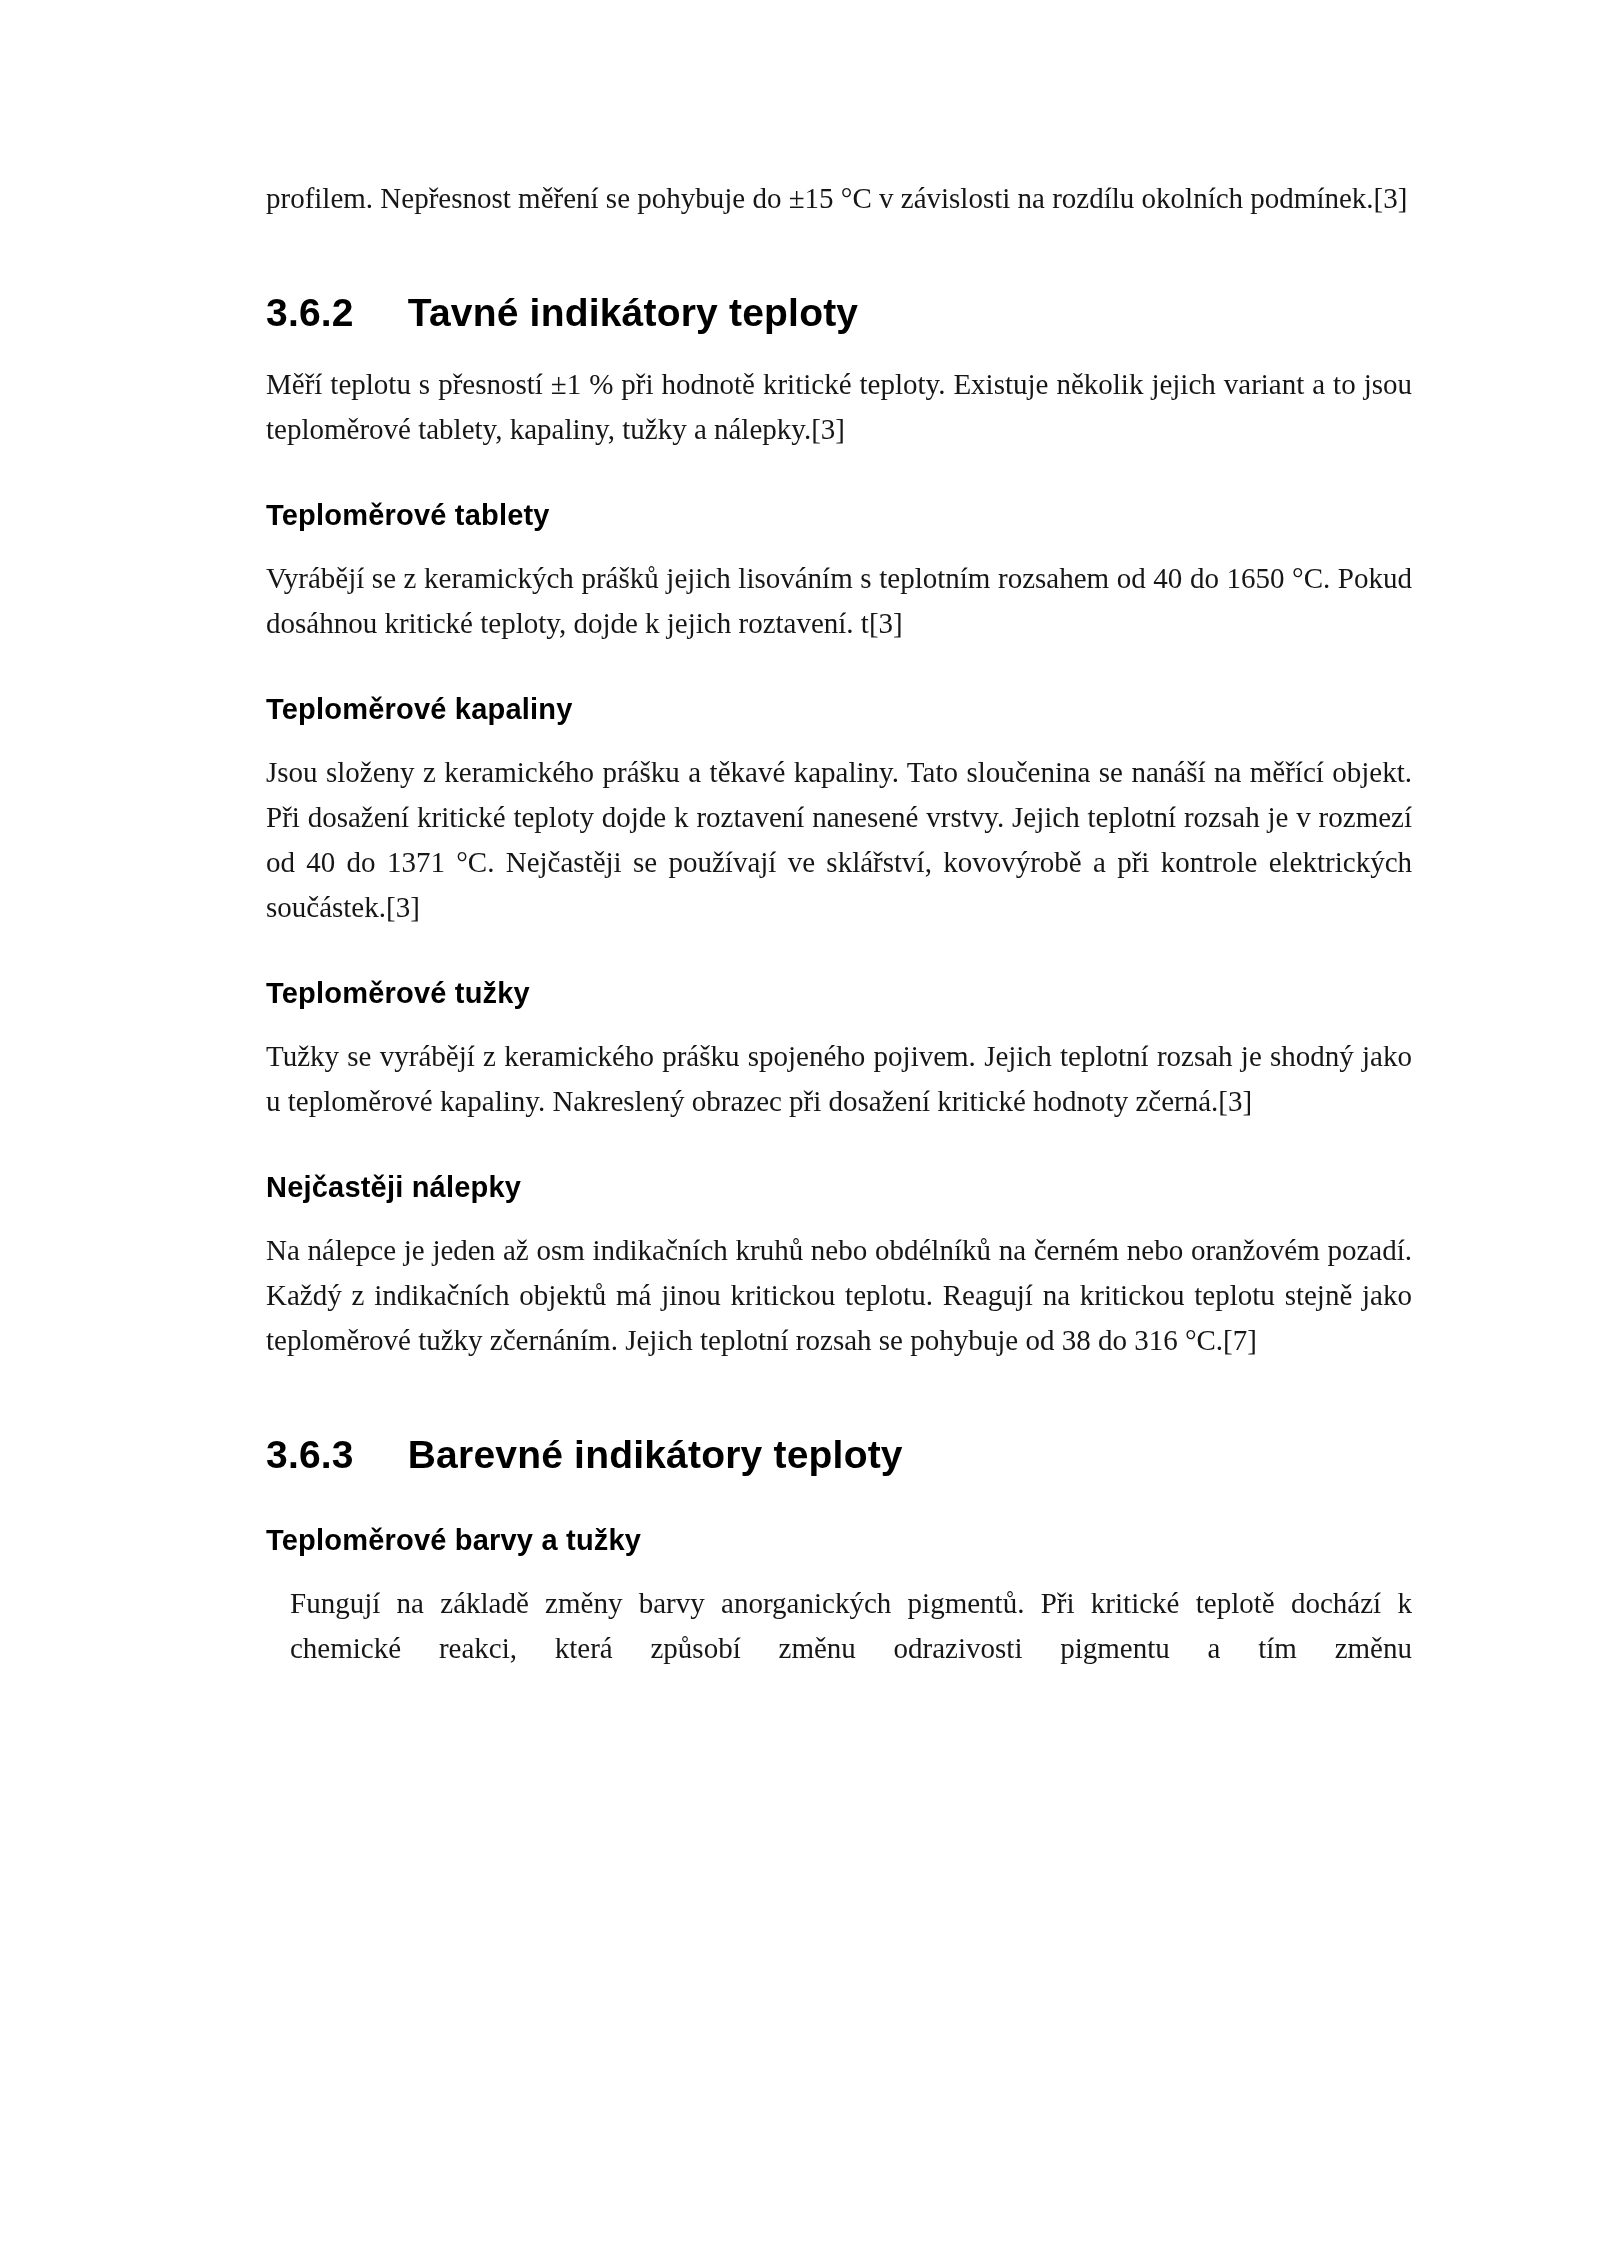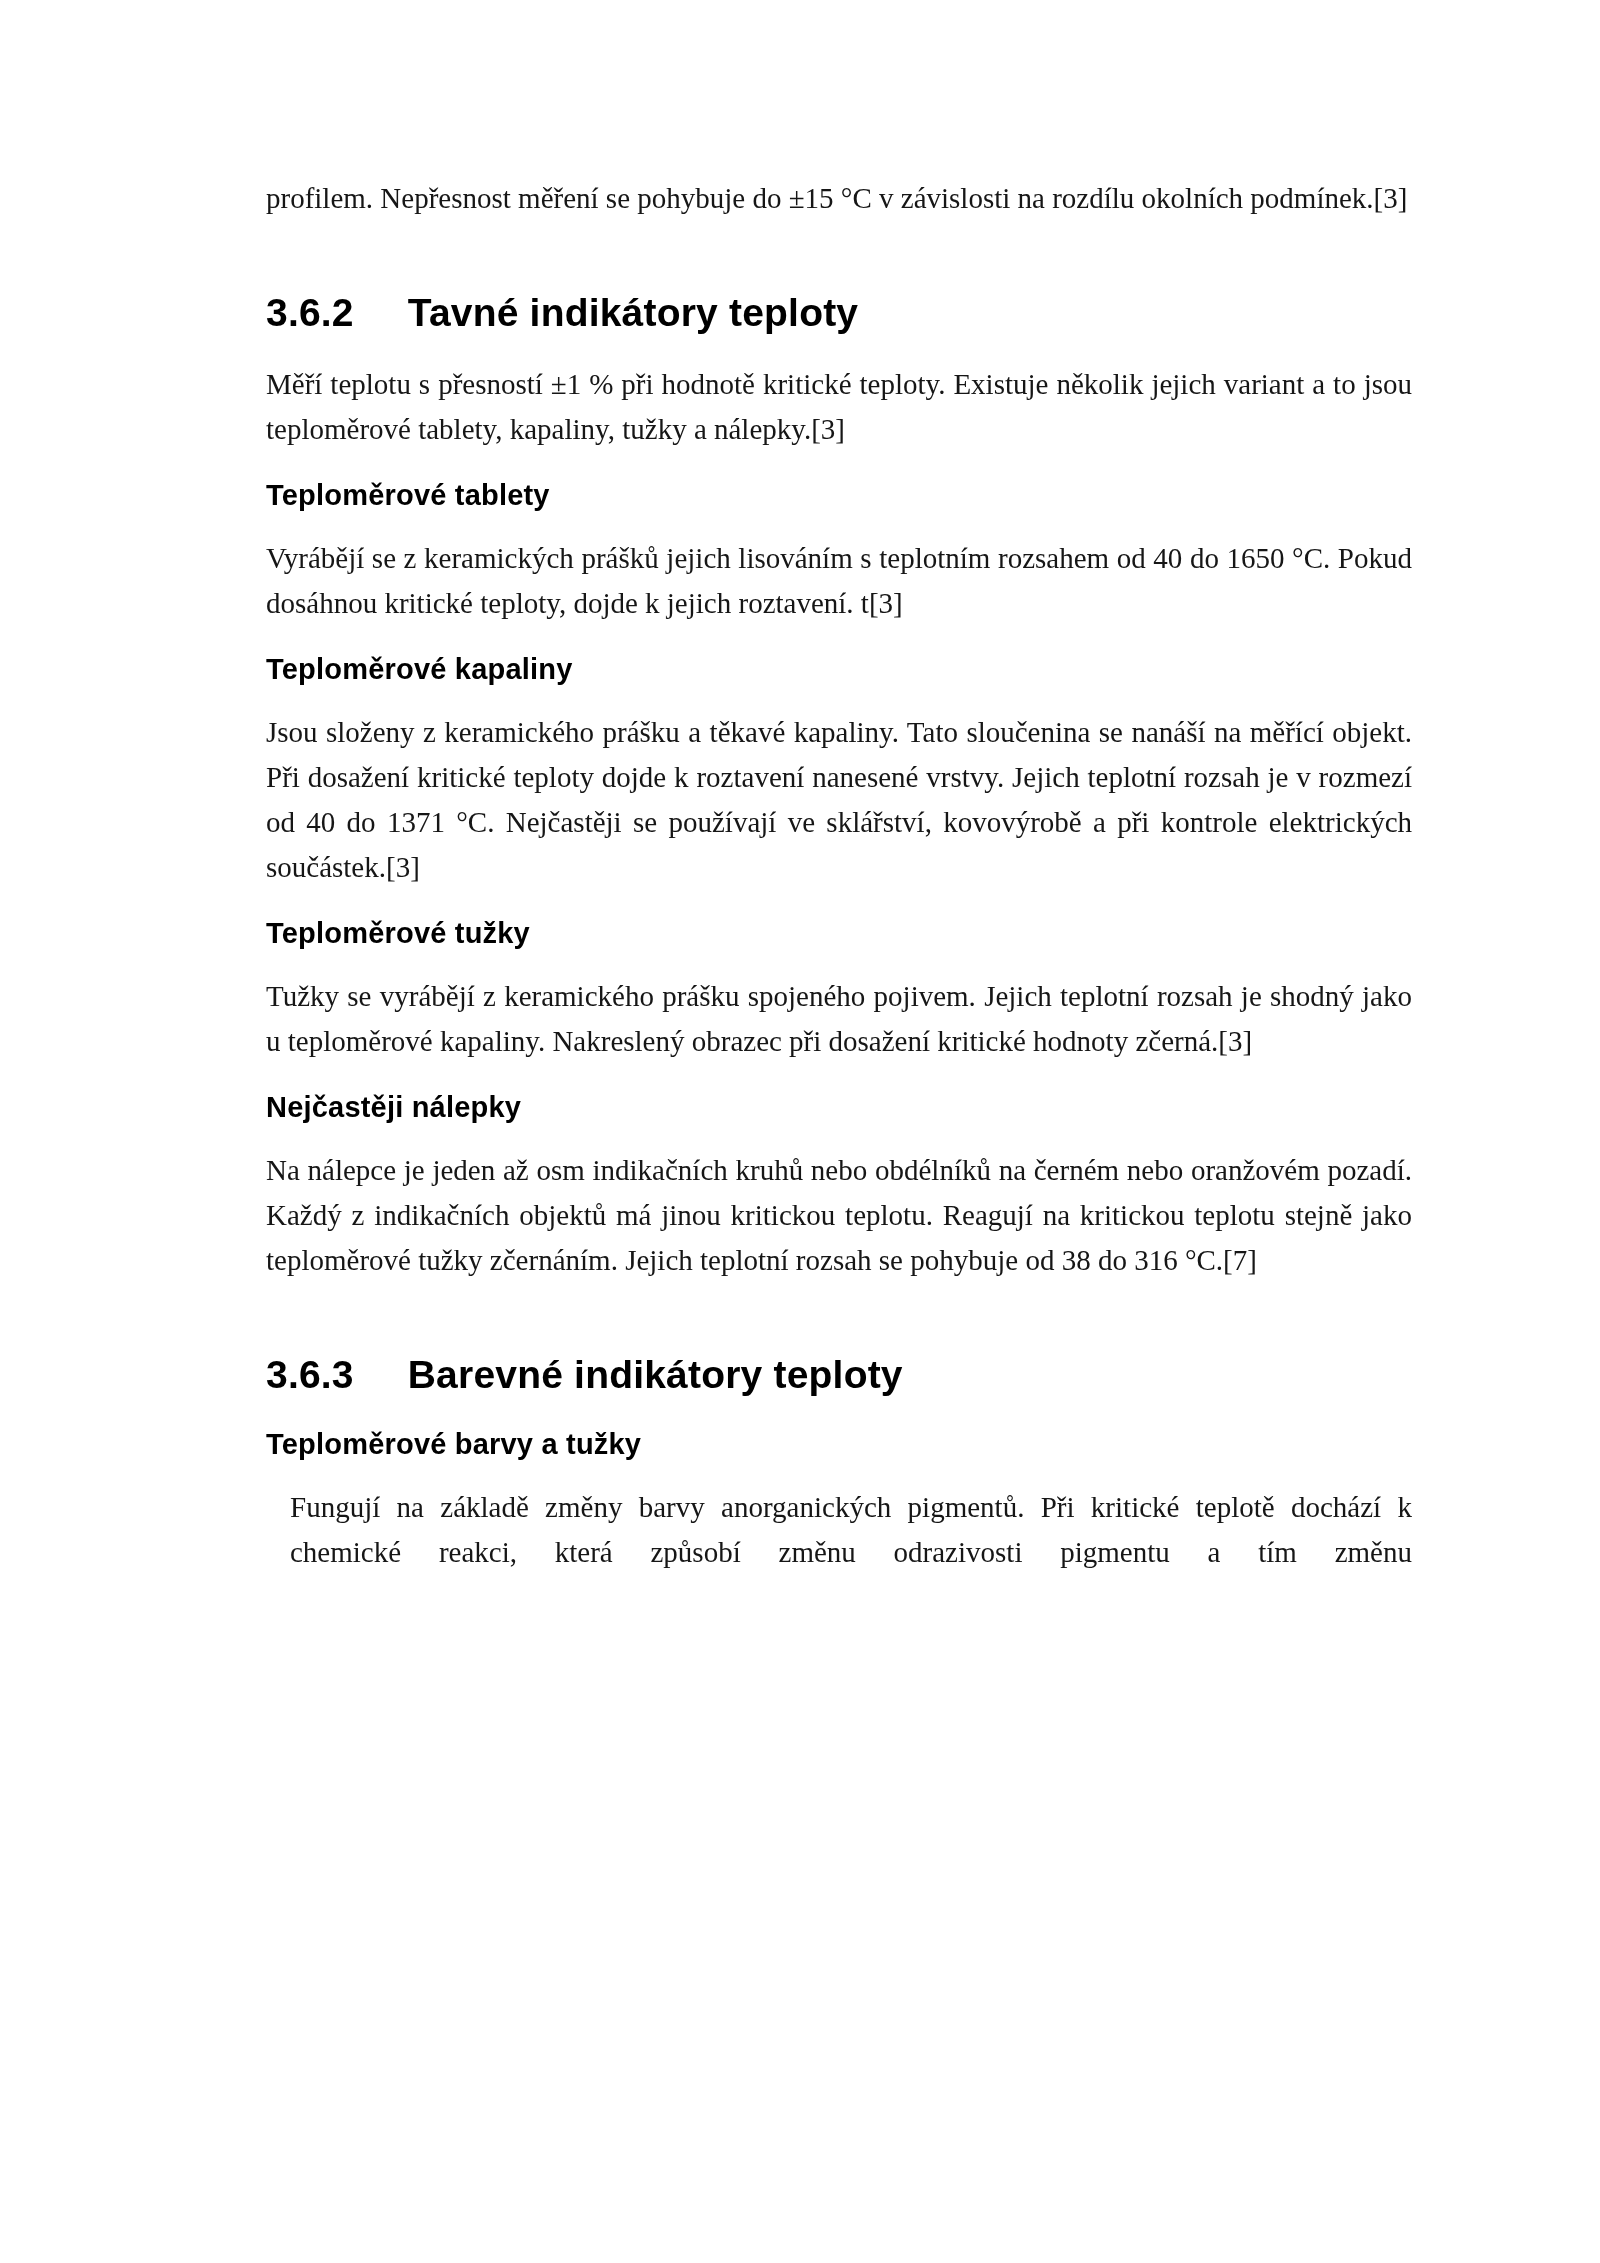"Teploměrové tablety" .sub-heading { margin: 23px 0 21px 0 -> 43px 0 21px 0 }
